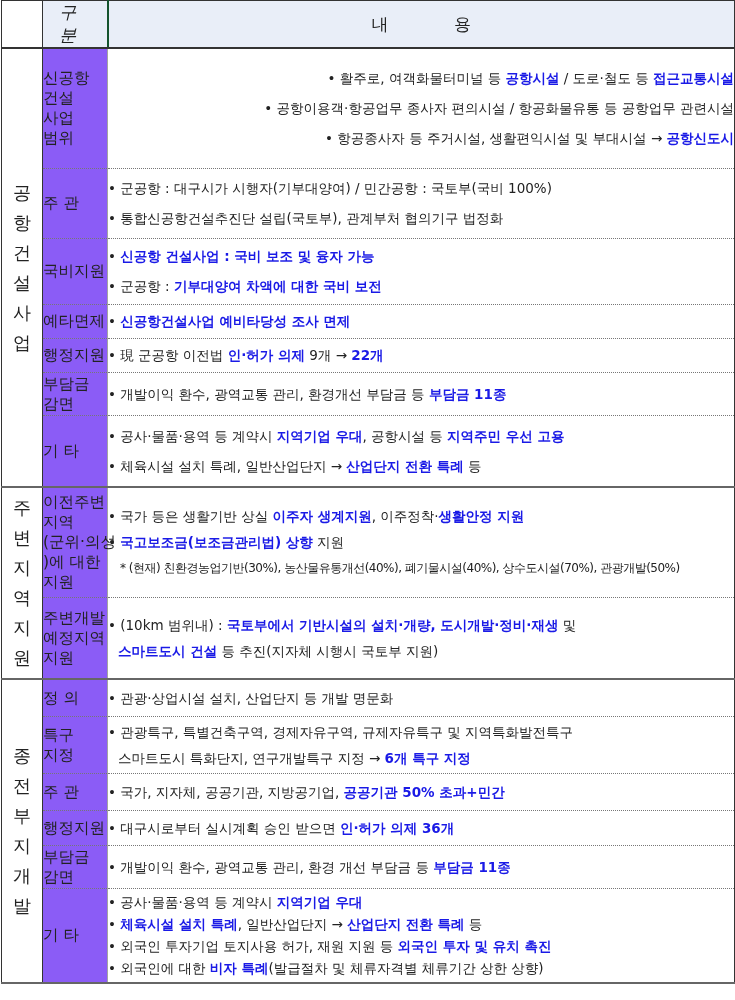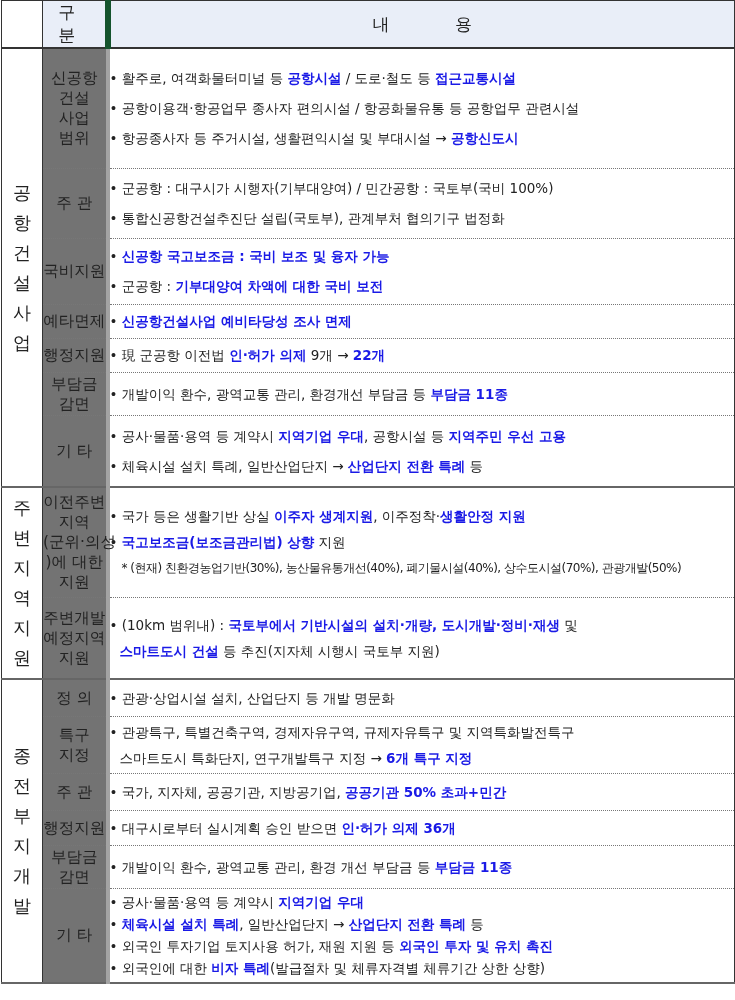"구 분" .hdr td.h2 { border-right: 6px solid #14532d -> 2px solid #14532d; font-style: none -> italic }
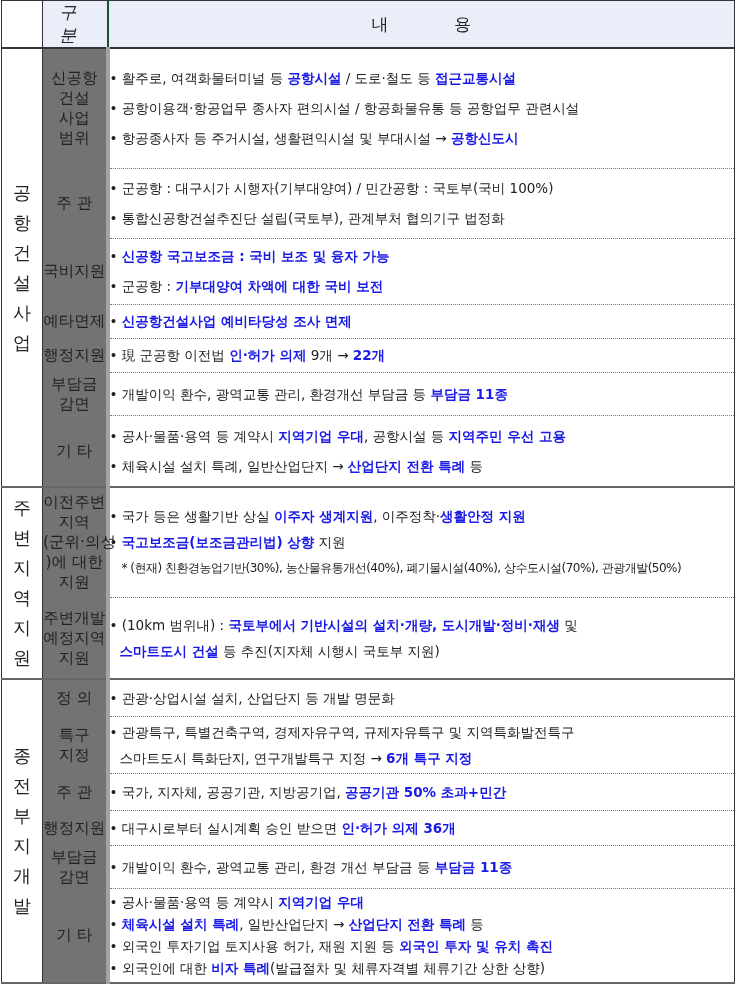"신공항" td.label { background: #737373 -> #8b5cf6; border-right: 4px solid #a3a3a3 -> 1px solid #a3a3a3; text-align: center -> left }
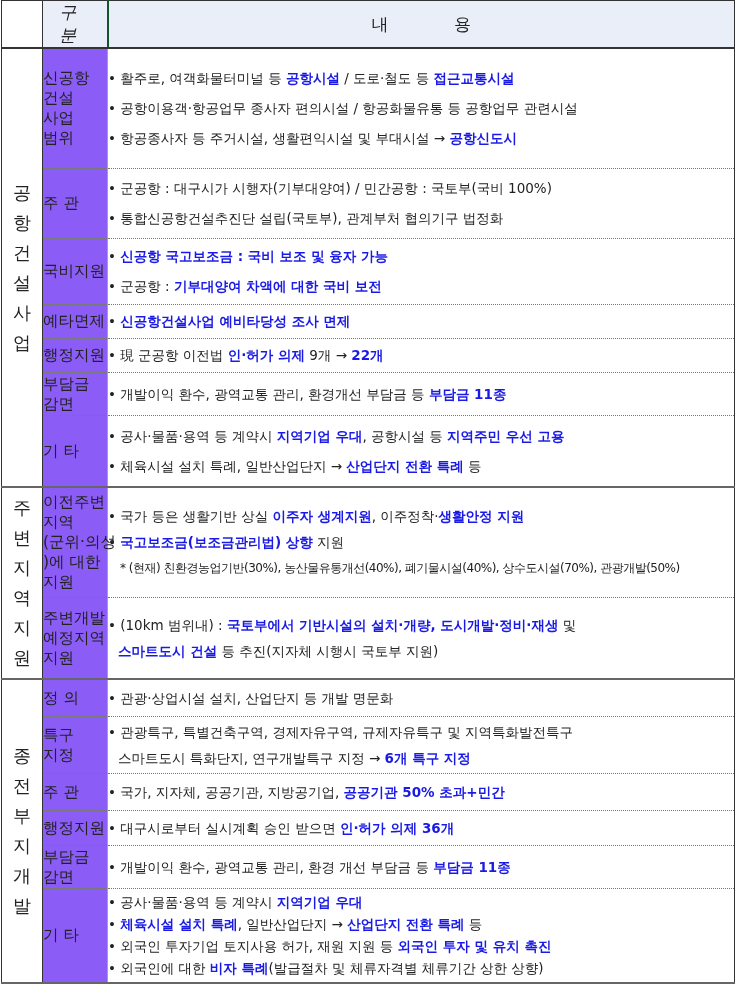"• 활주로, 여객화물터미널 등 공항시설" td.content { text-align: none -> right }
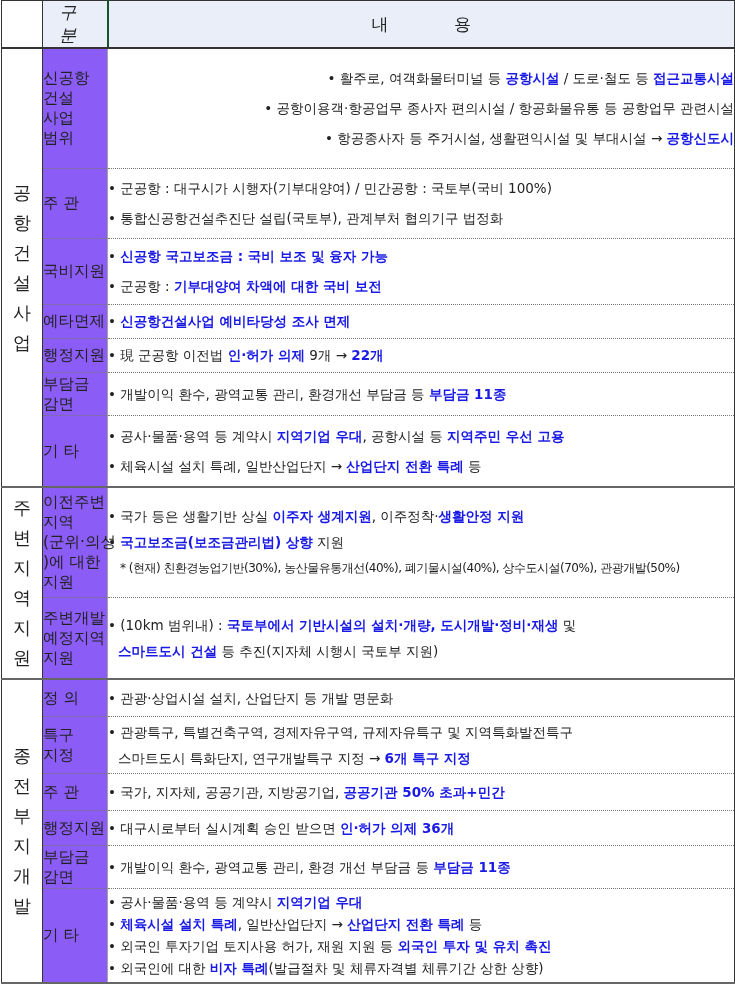"신공항 국고보조금 : 국비 보조" span.b { text: 국고보조금 -> 건설사업 }
